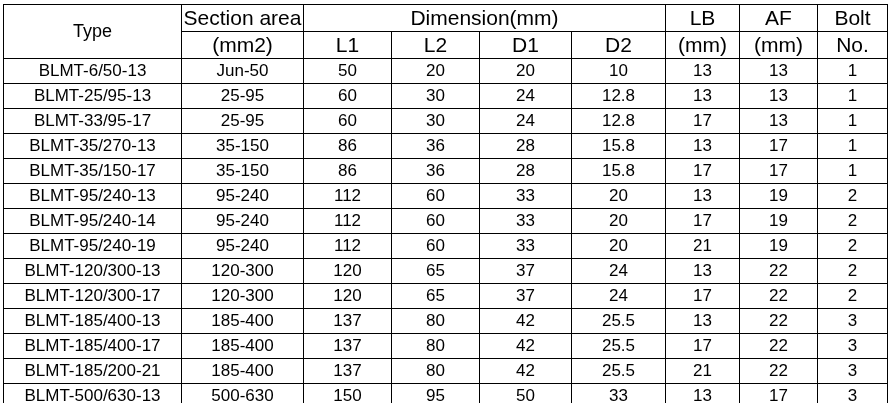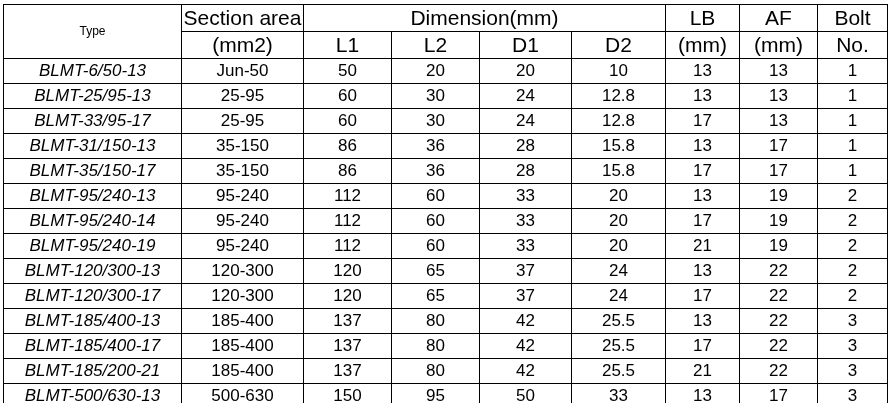"Type" table.spec-table thead td.hdr-type { font-size: 12px -> 18px }
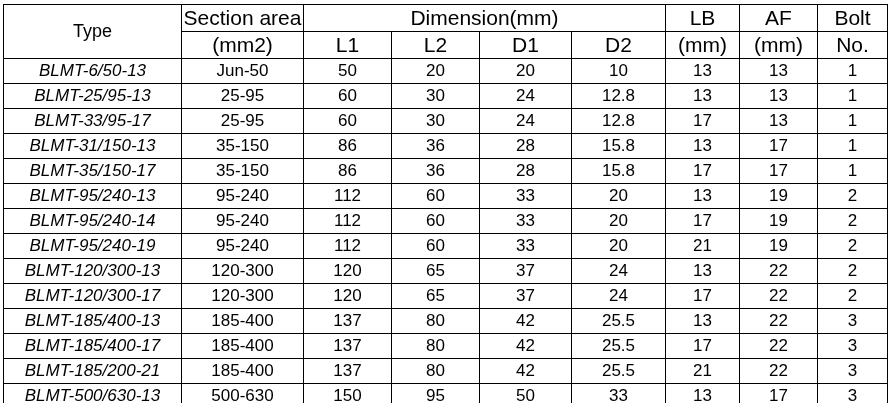"BLMT-6/50-13" tbody td.cell-type { font-style: italic -> none }
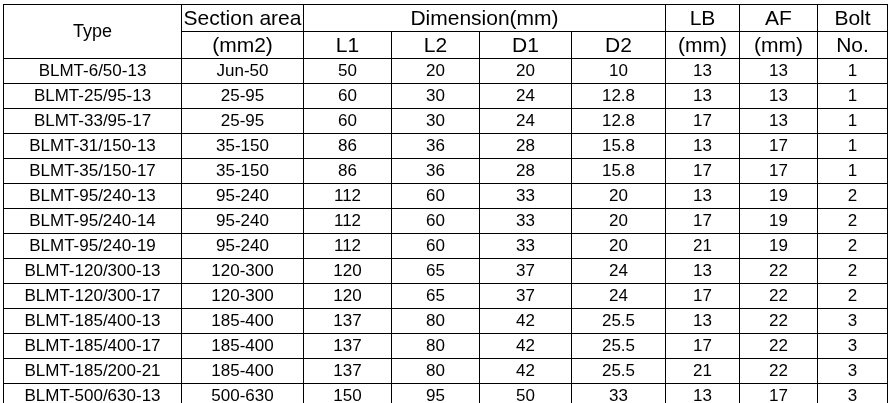"BLMT-31/150-13" td.cell-type { text: BLMT-31/150-13 -> BLMT-35/270-13 }
